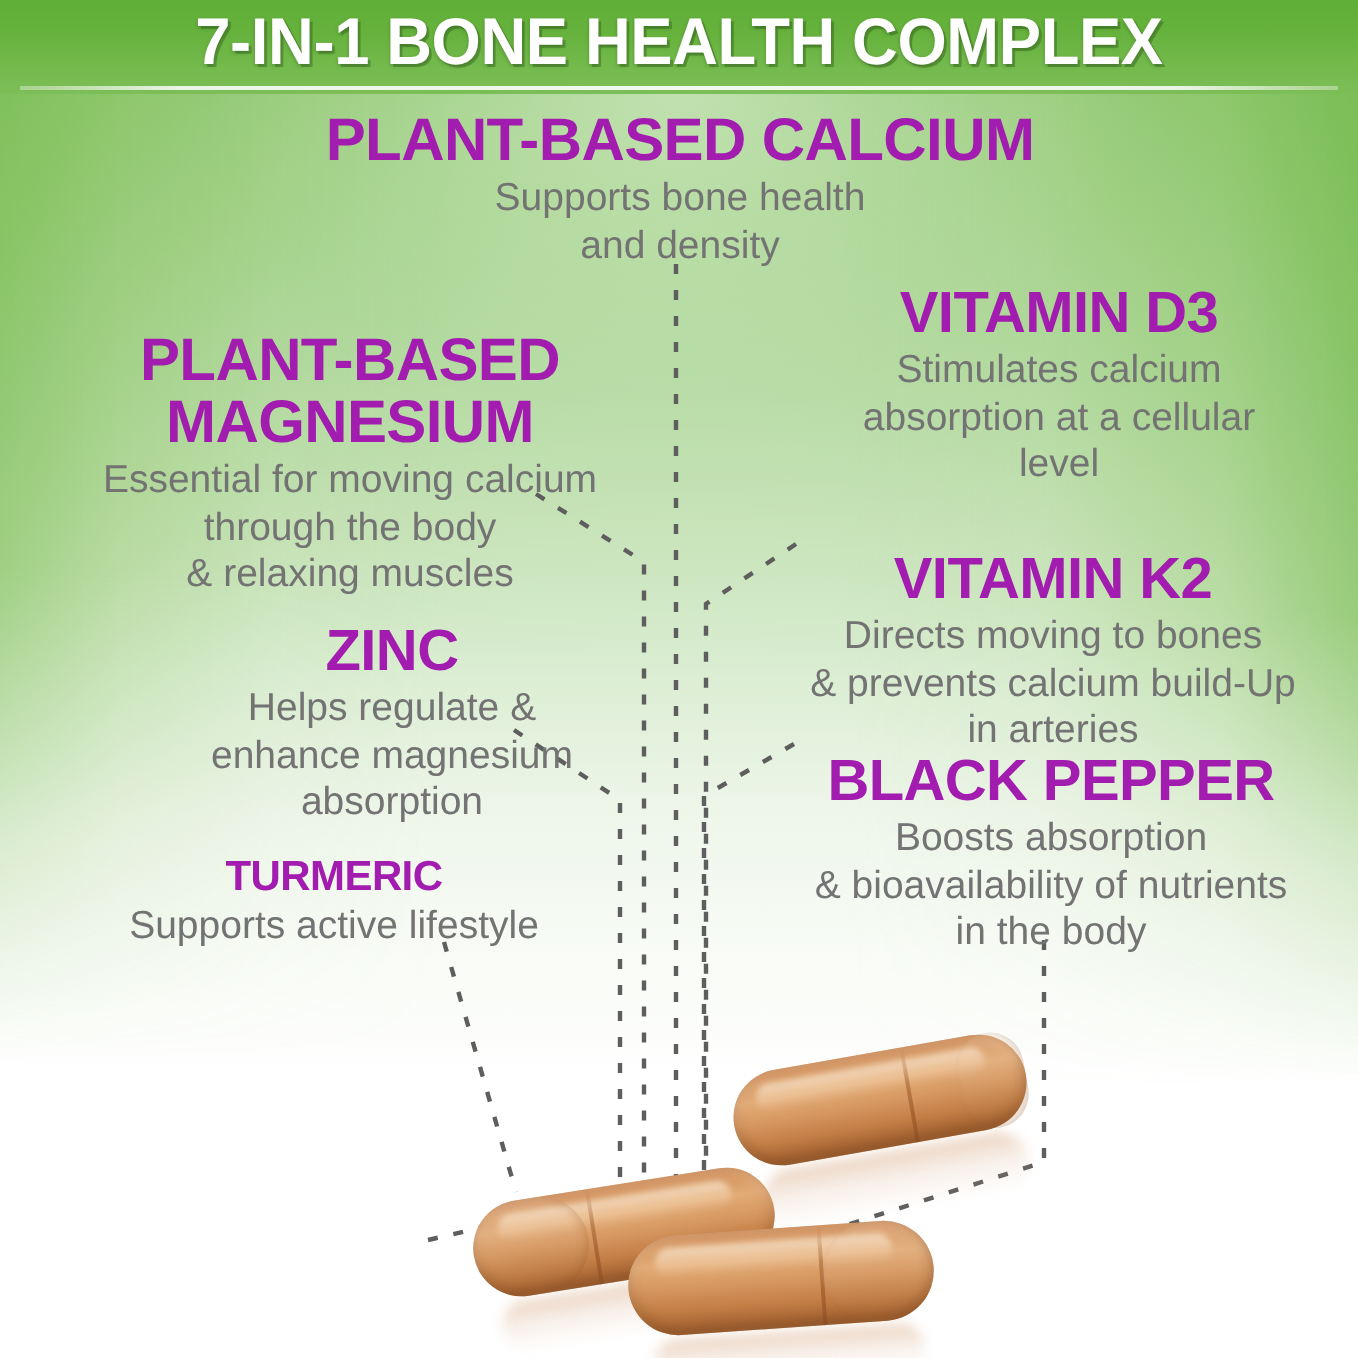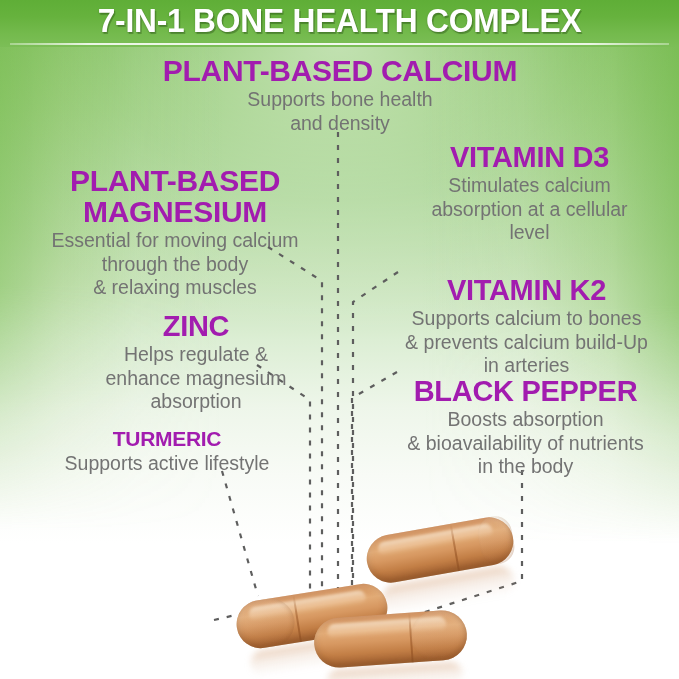"Supports calcium to bones" div { text: Supports calcium -> Directs moving }
